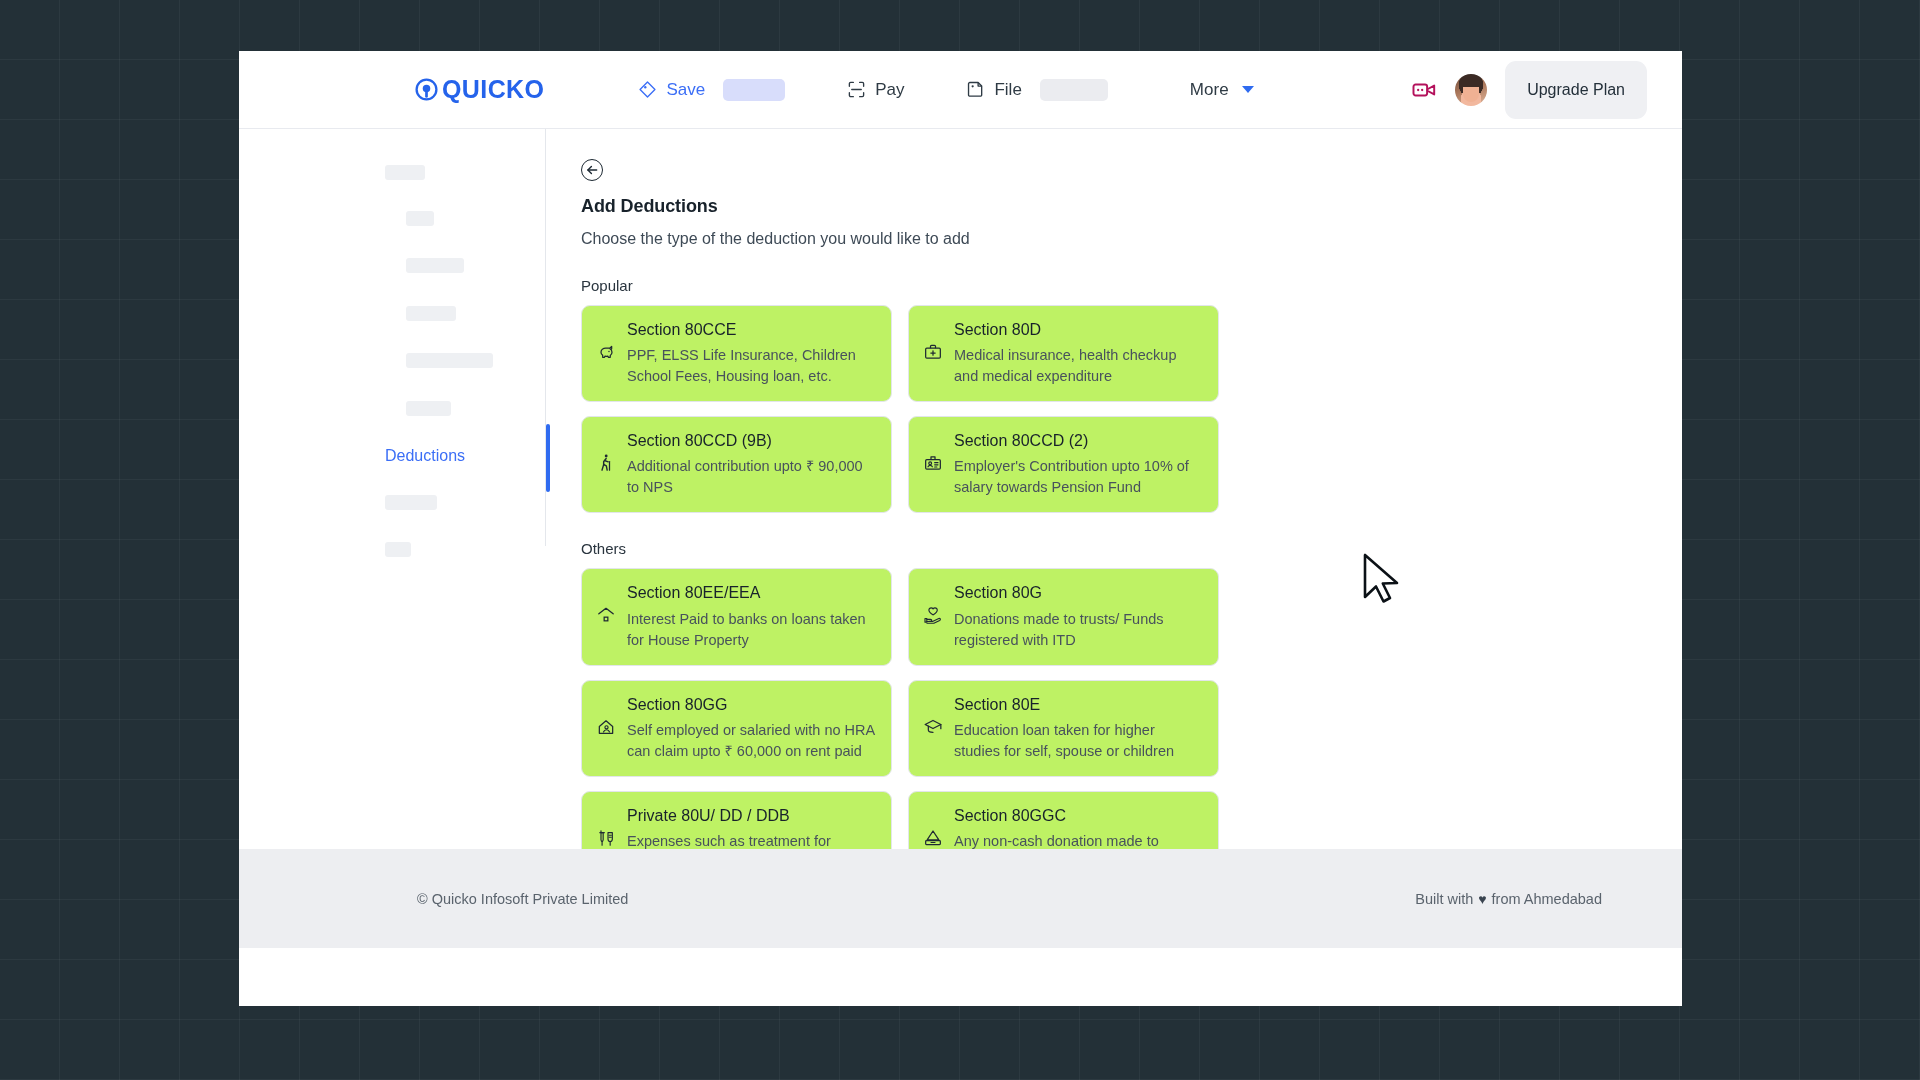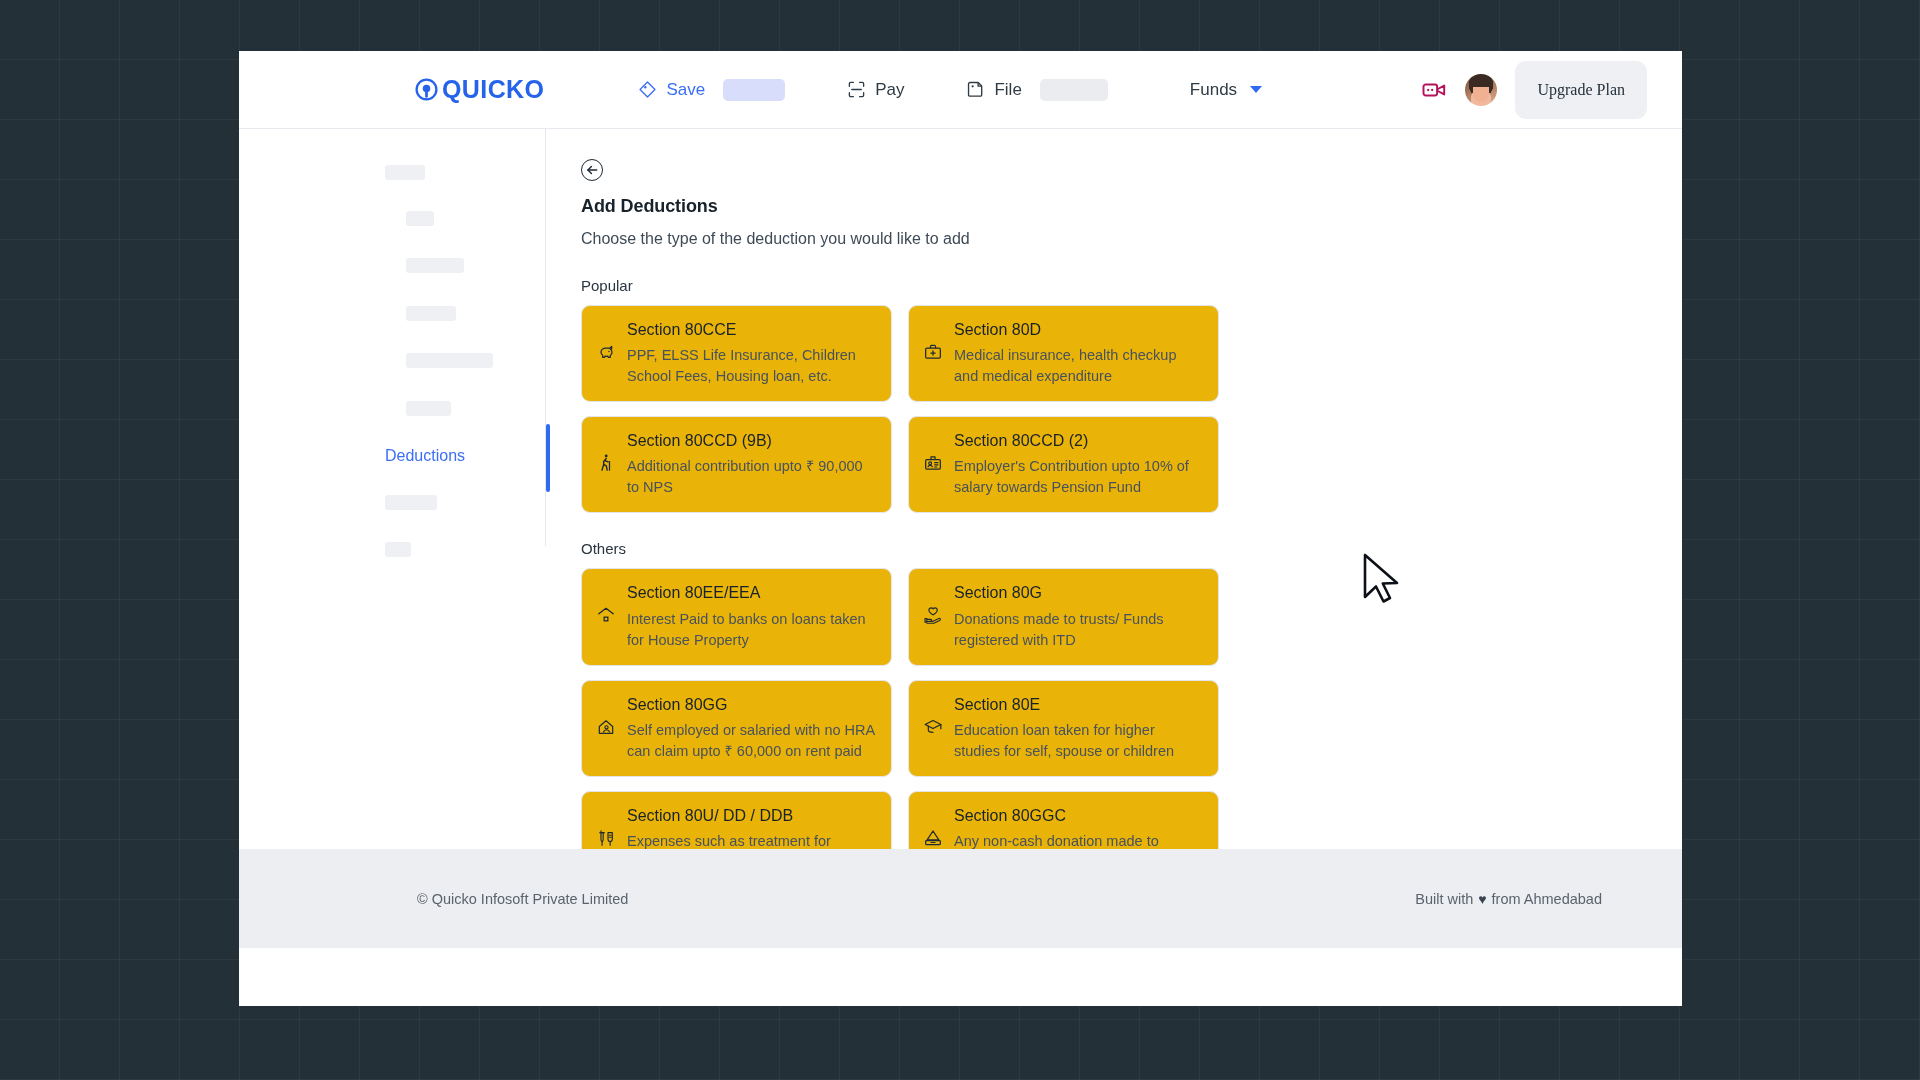"Funds" span.nav-label { text: Funds -> More }
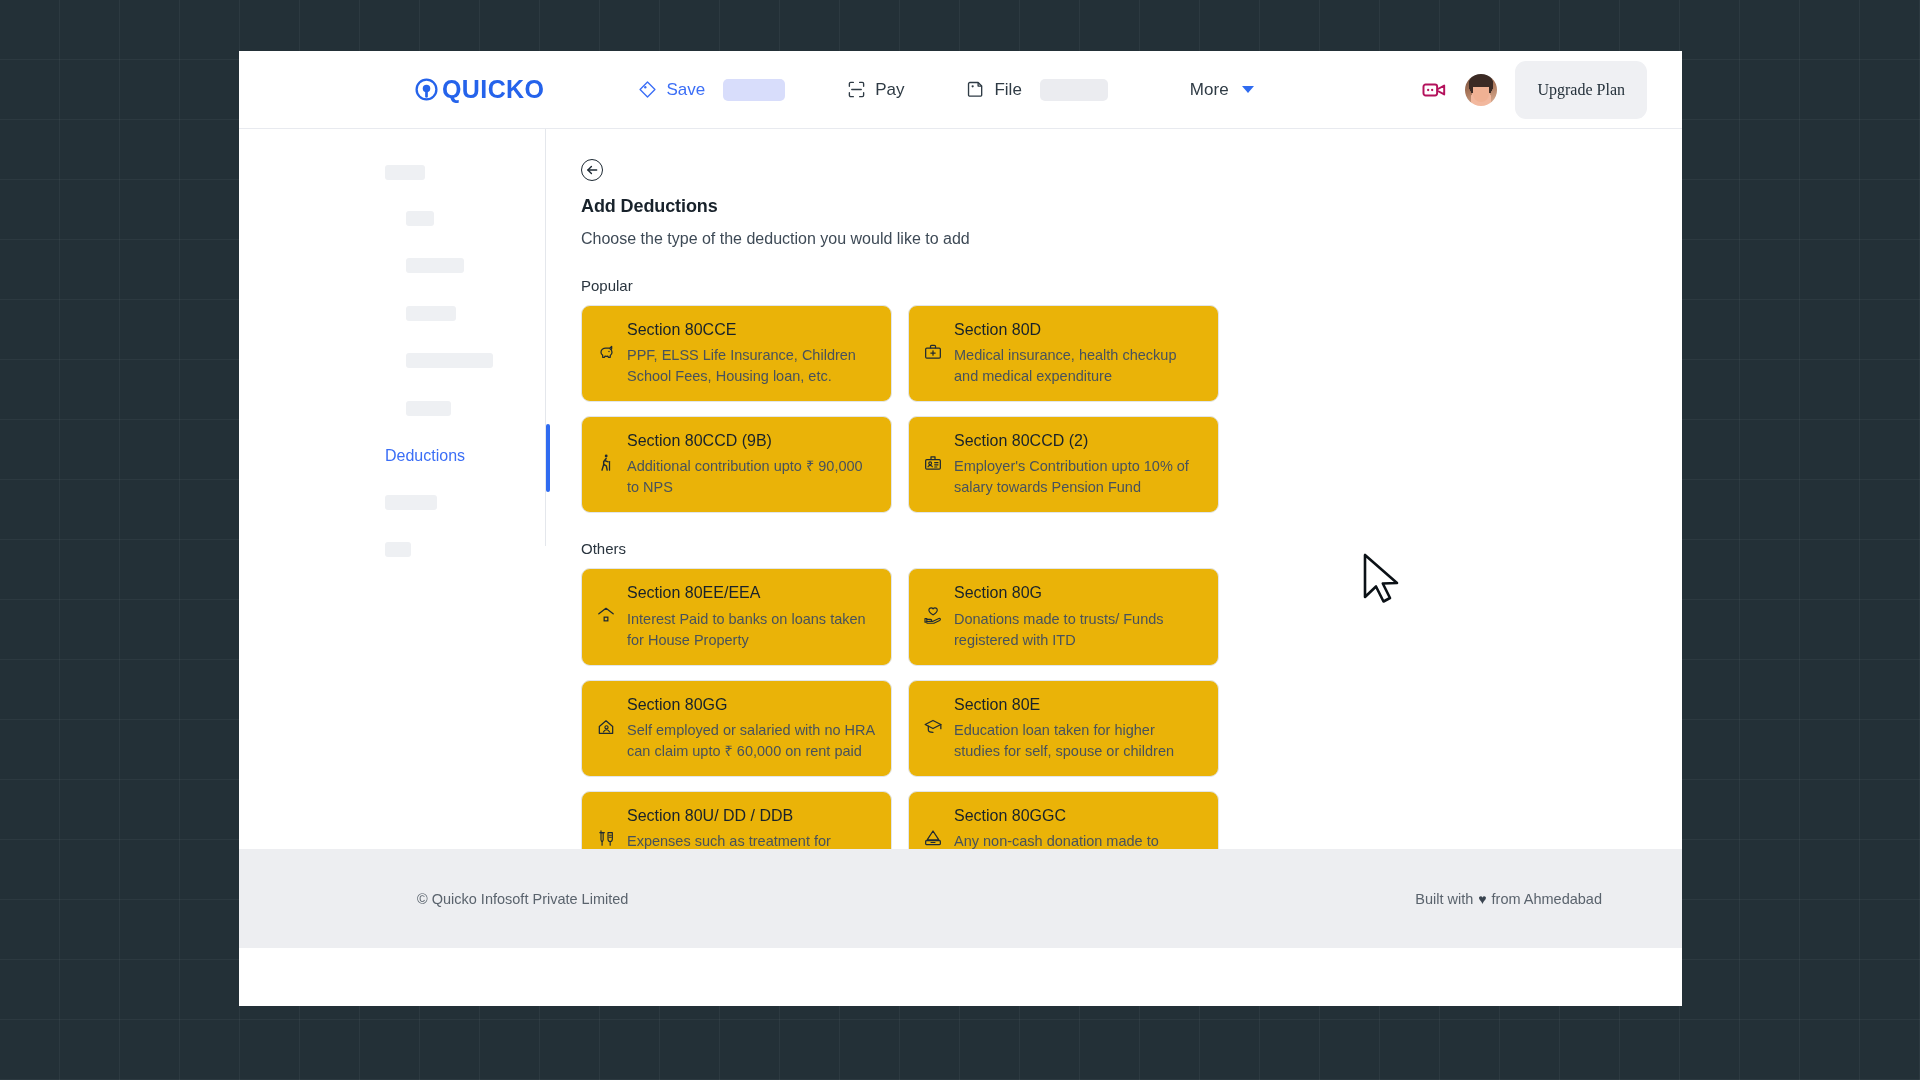"Upgrade Plan" .upgrade-btn { font-family: Liberation Serif, serif -> Liberation Sans, sans-serif }
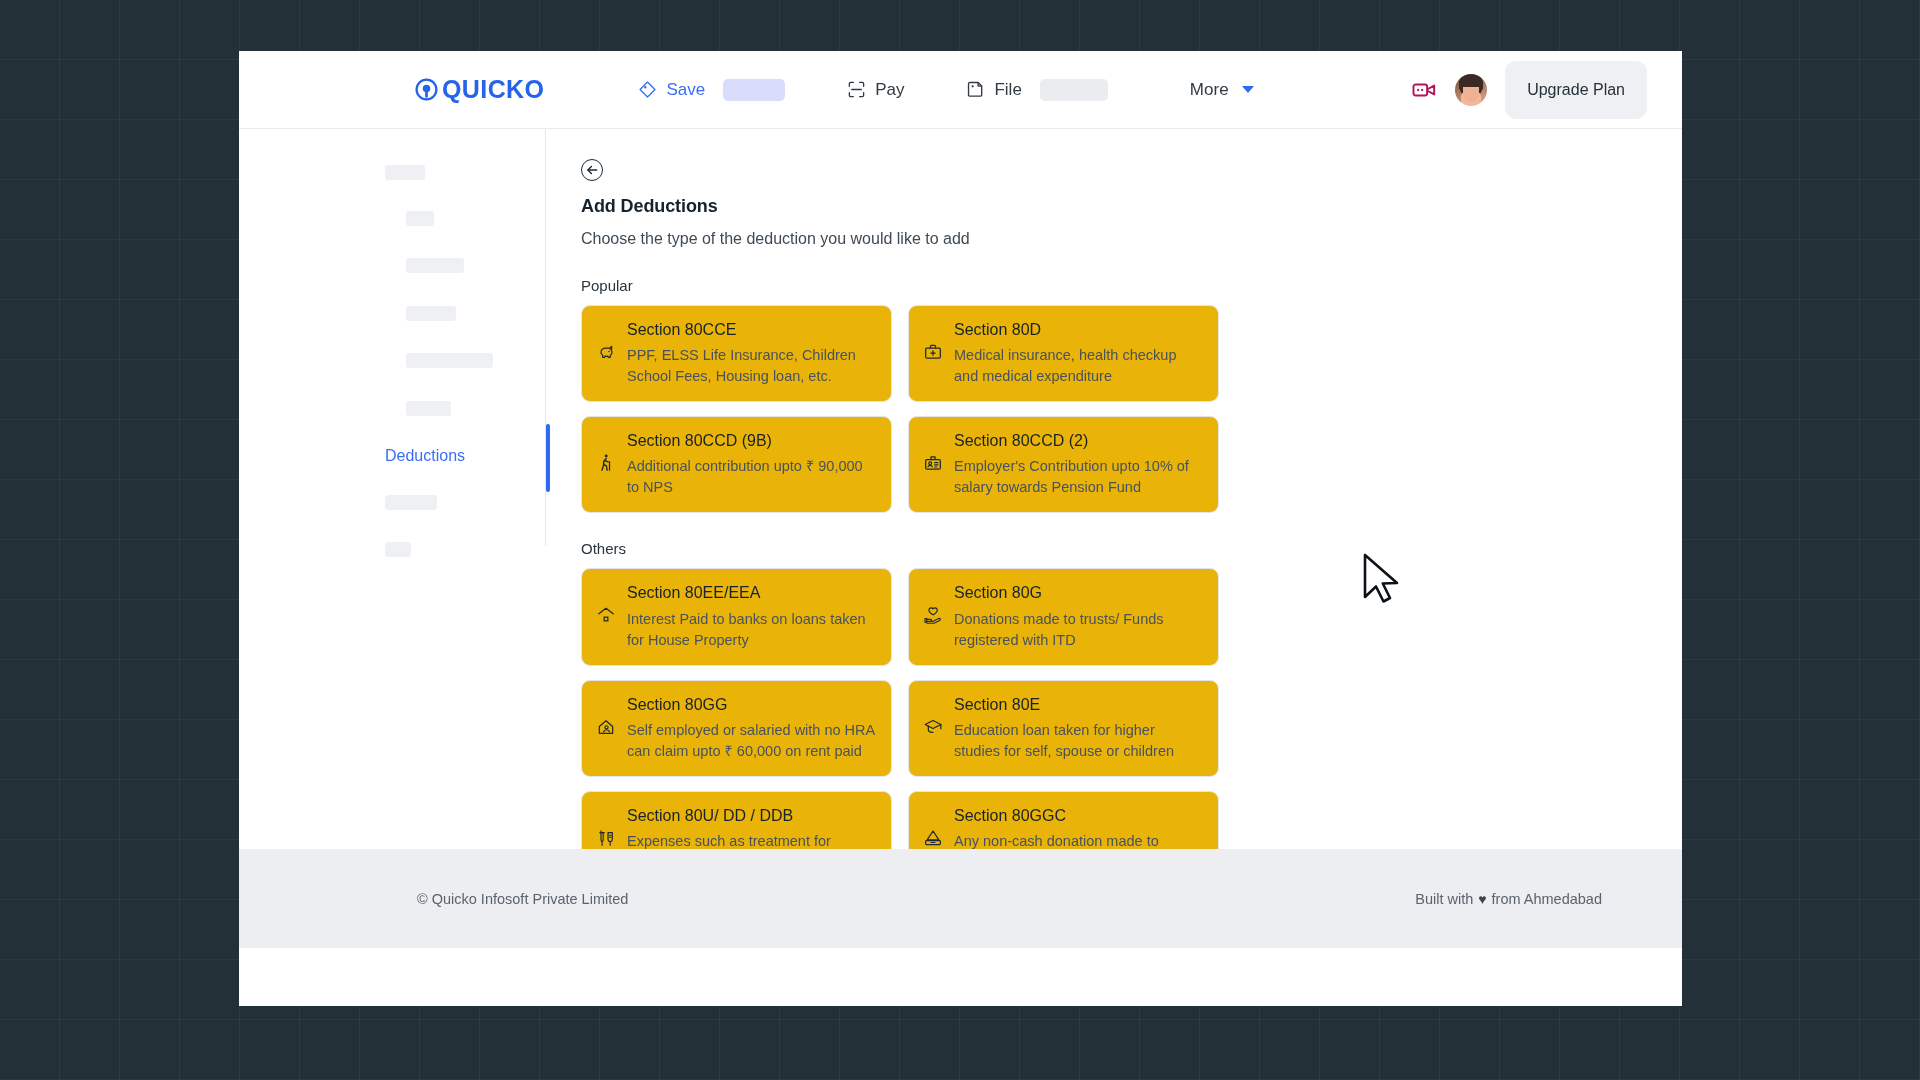"Section 80CCE" .ded-card { background: #eab308 -> #bef264 }
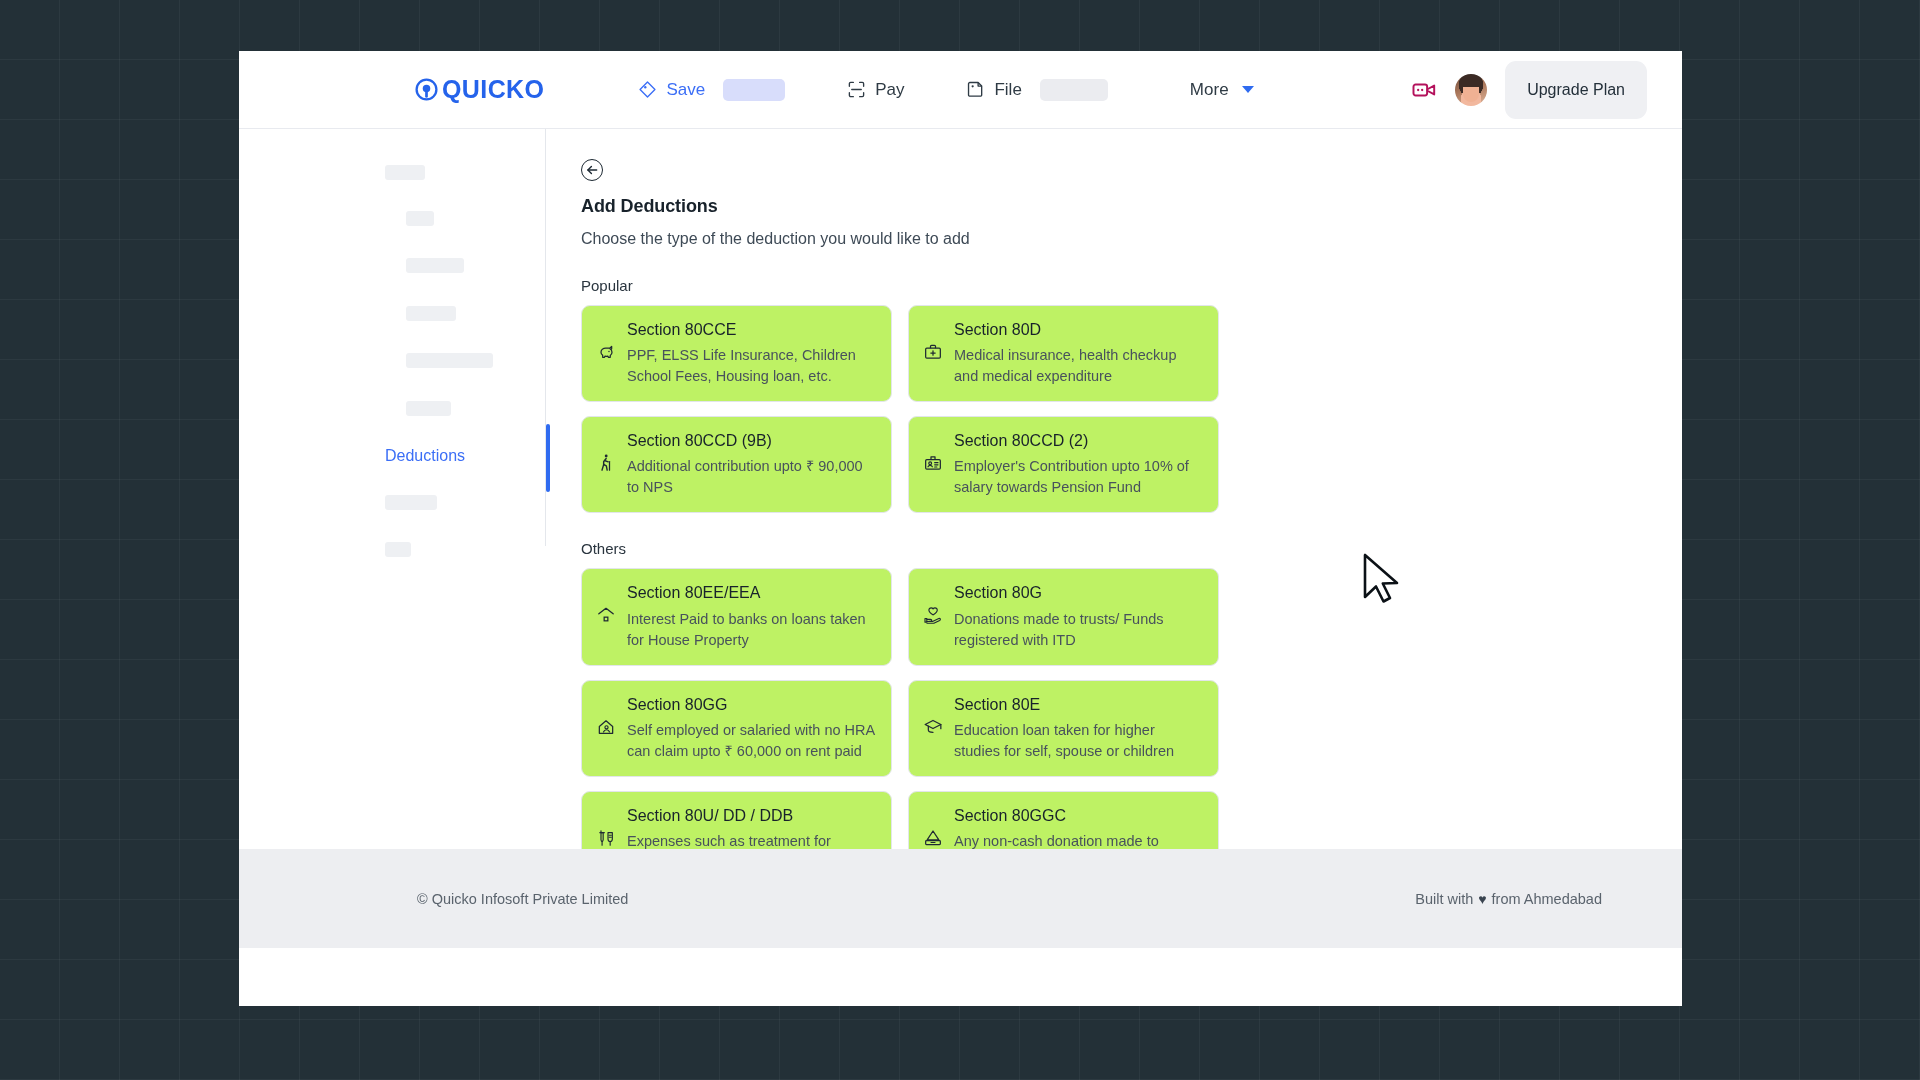"Section 80U/ DD / DDB" div.ded-title { text: Section -> Private }
